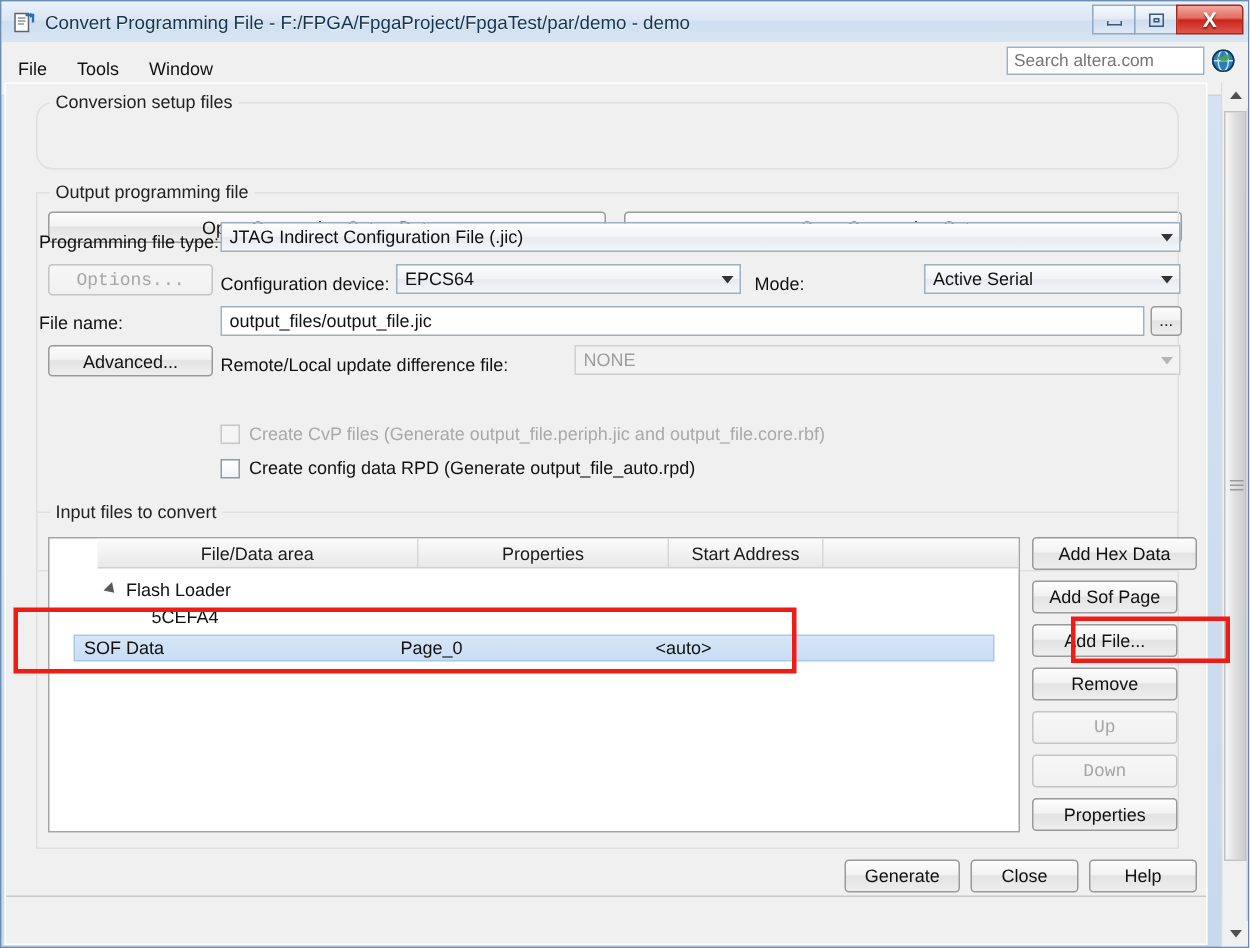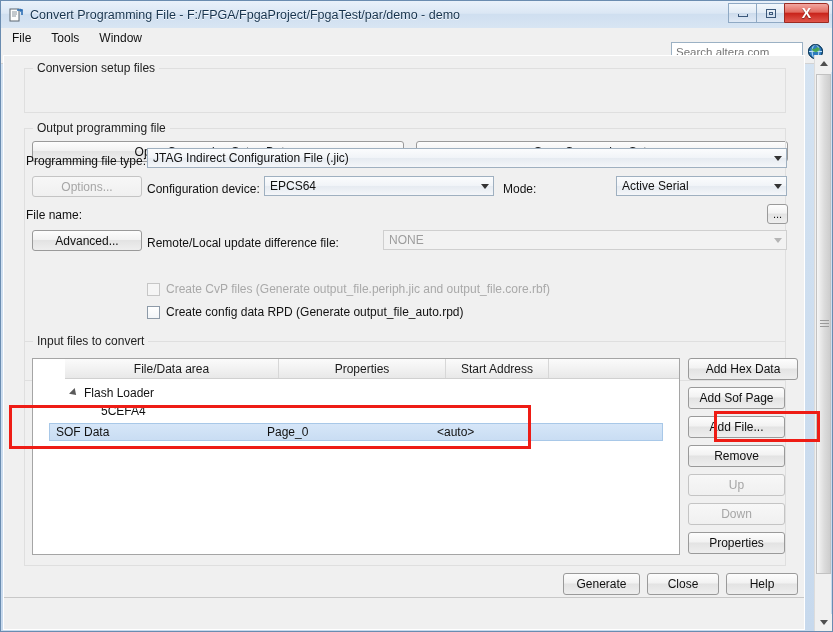"File" .menubar { align-items: none -> center }
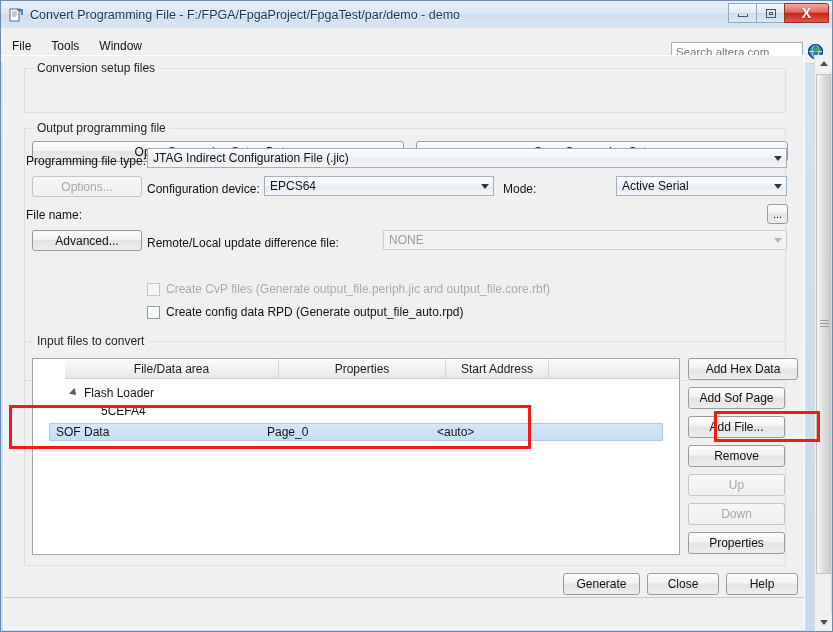"Search altera.com" .search-wrap { top: 14px -> 3px }
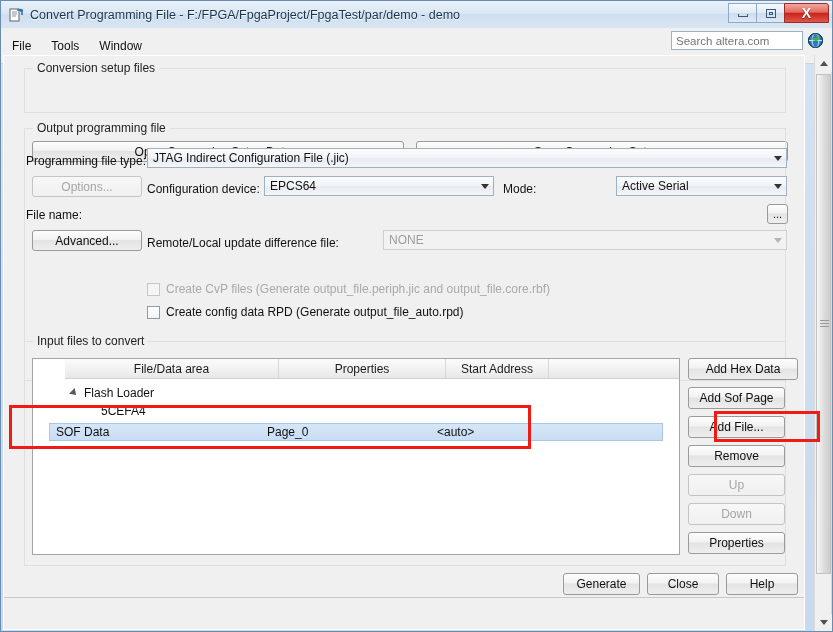"Conversion setup files" div.group { border-radius: none -> 11px }
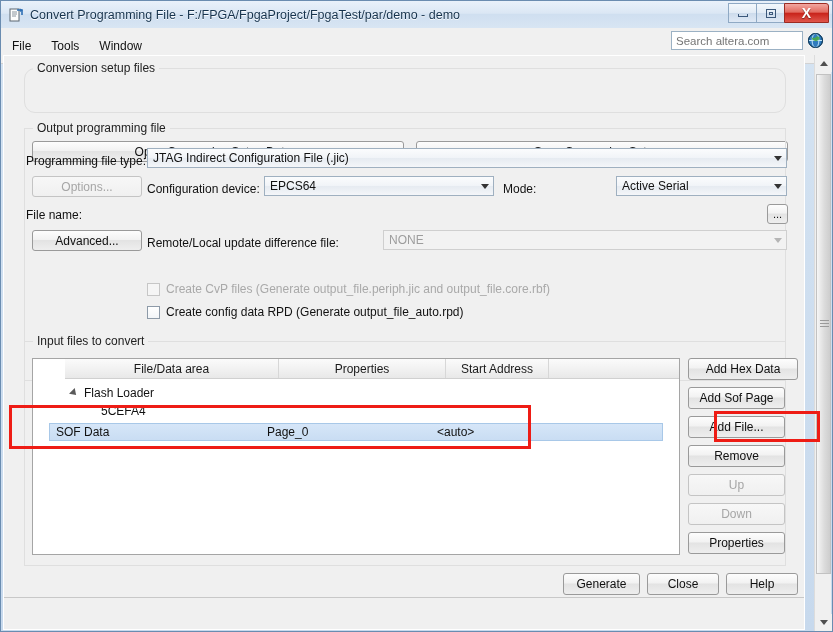"Options..." .btn.disabled { font-family: none -> Liberation Mono, monospace }
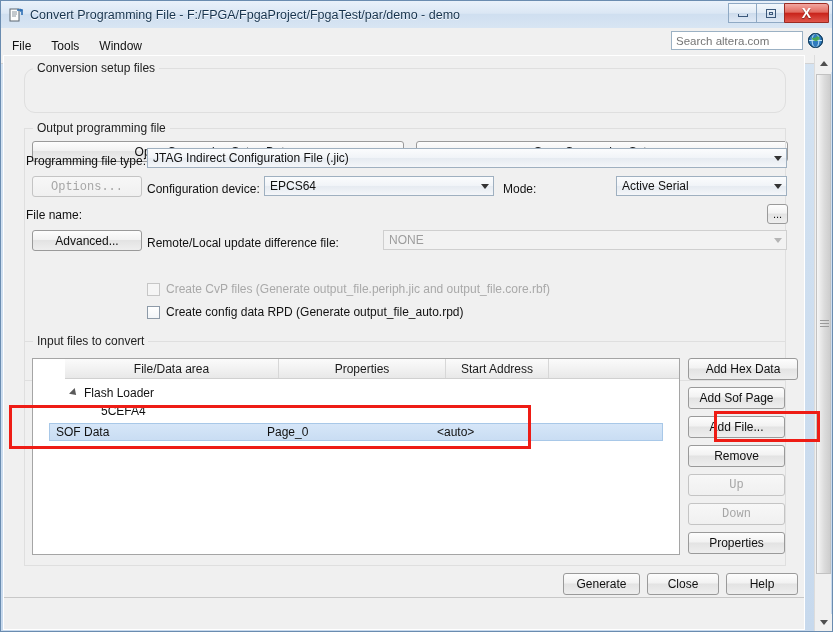"output_files/output_file.jic" div.textinput { html: none -> <div> <span>output_files/output_file.jic</span> </div> }
